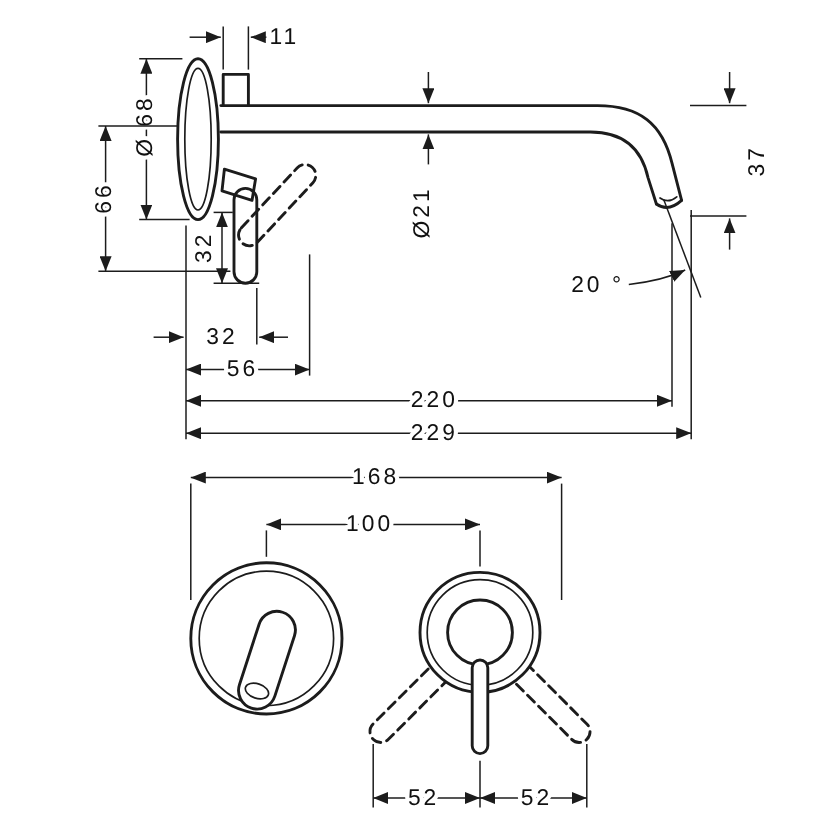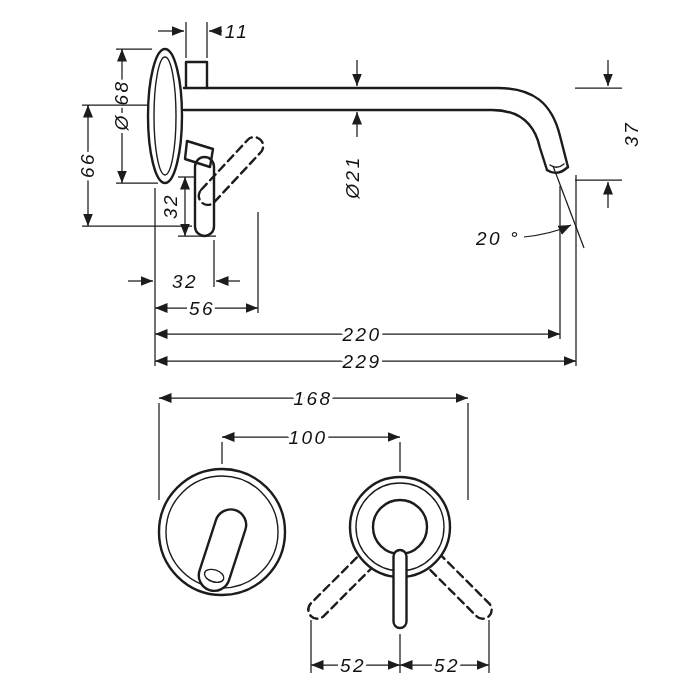"11" .stage { font-style: italic -> none }
